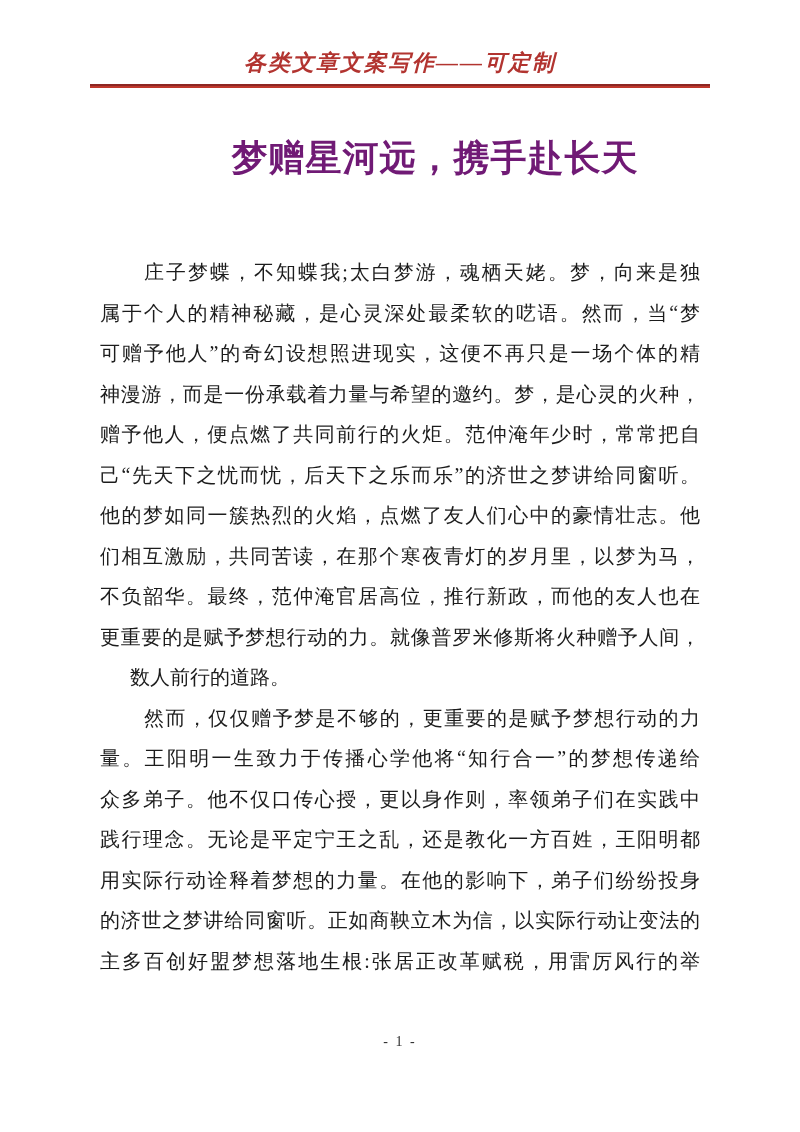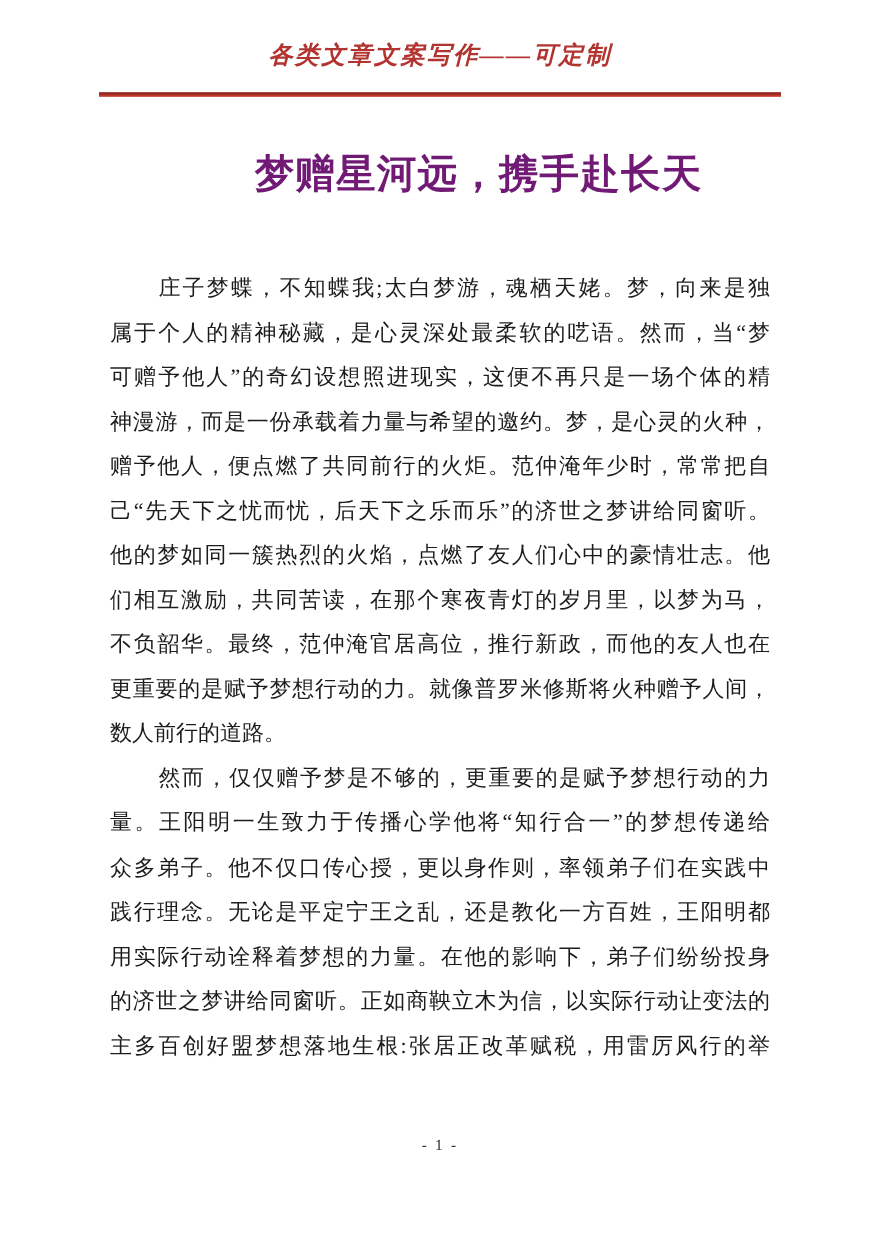"各类文章文案写作——可定制" .doc-header { top: 35px -> 48px }
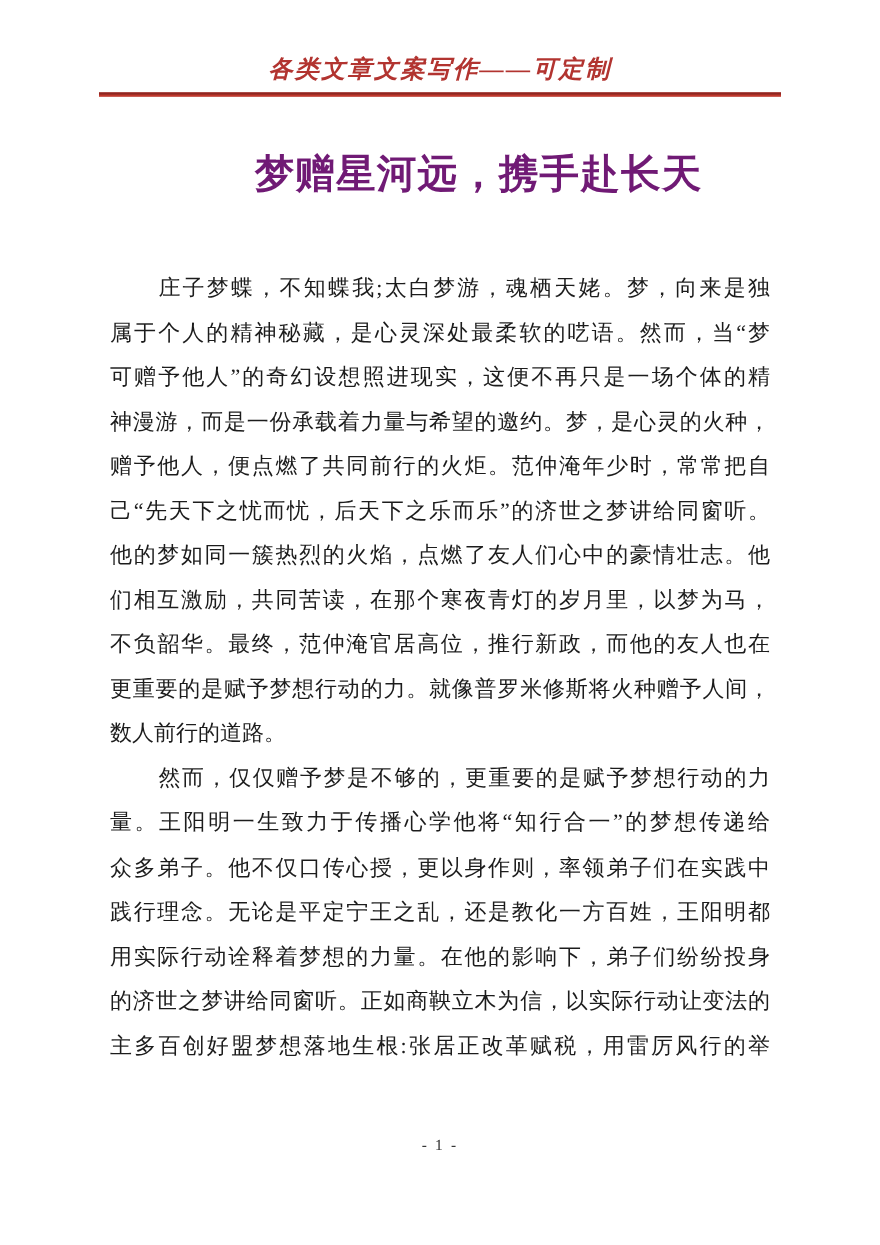"庄子梦蝶，不知蝶我;太白梦游，魂栖天姥。梦，向来是独" .doc-body { top: 242px -> 252px }
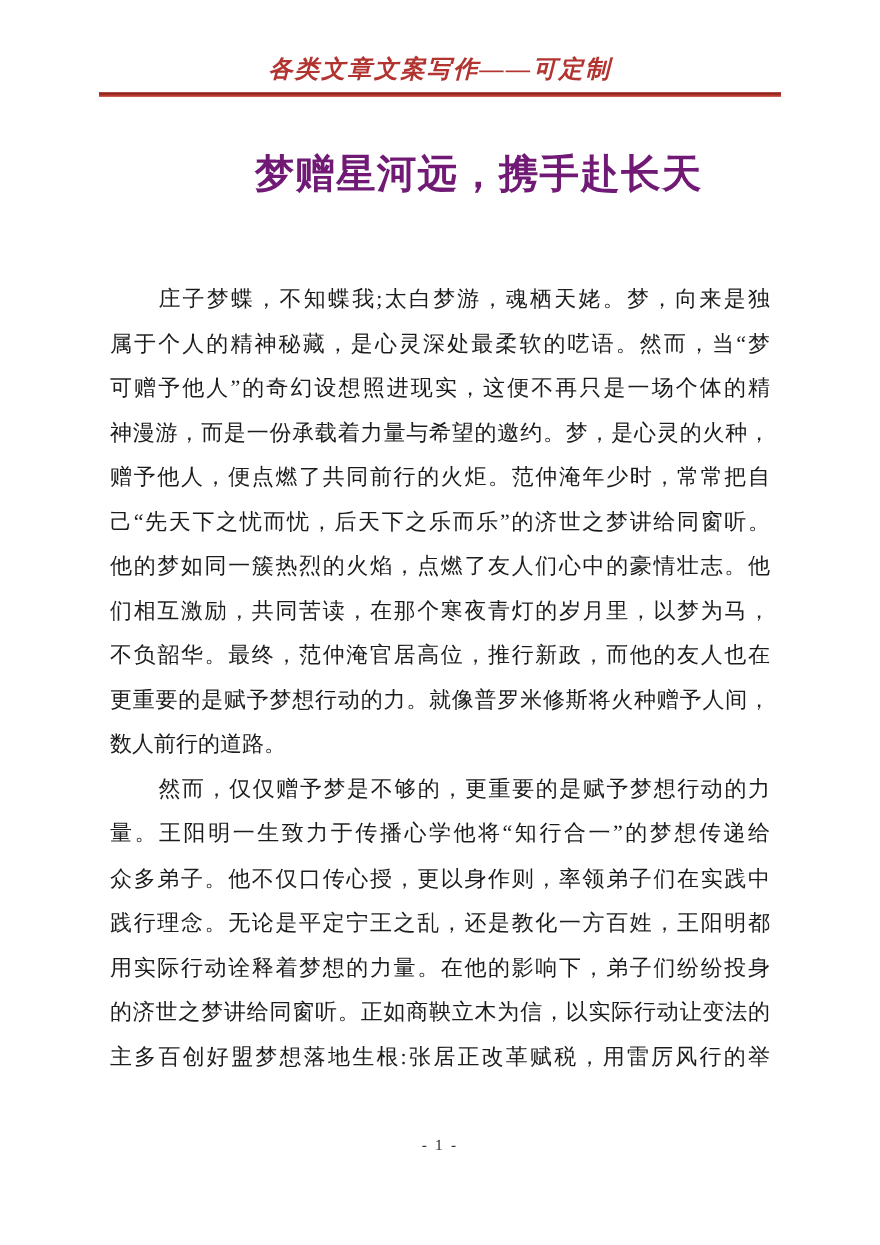"数人前行的道路。" .bline.end { margin-left: none -> 30px }
